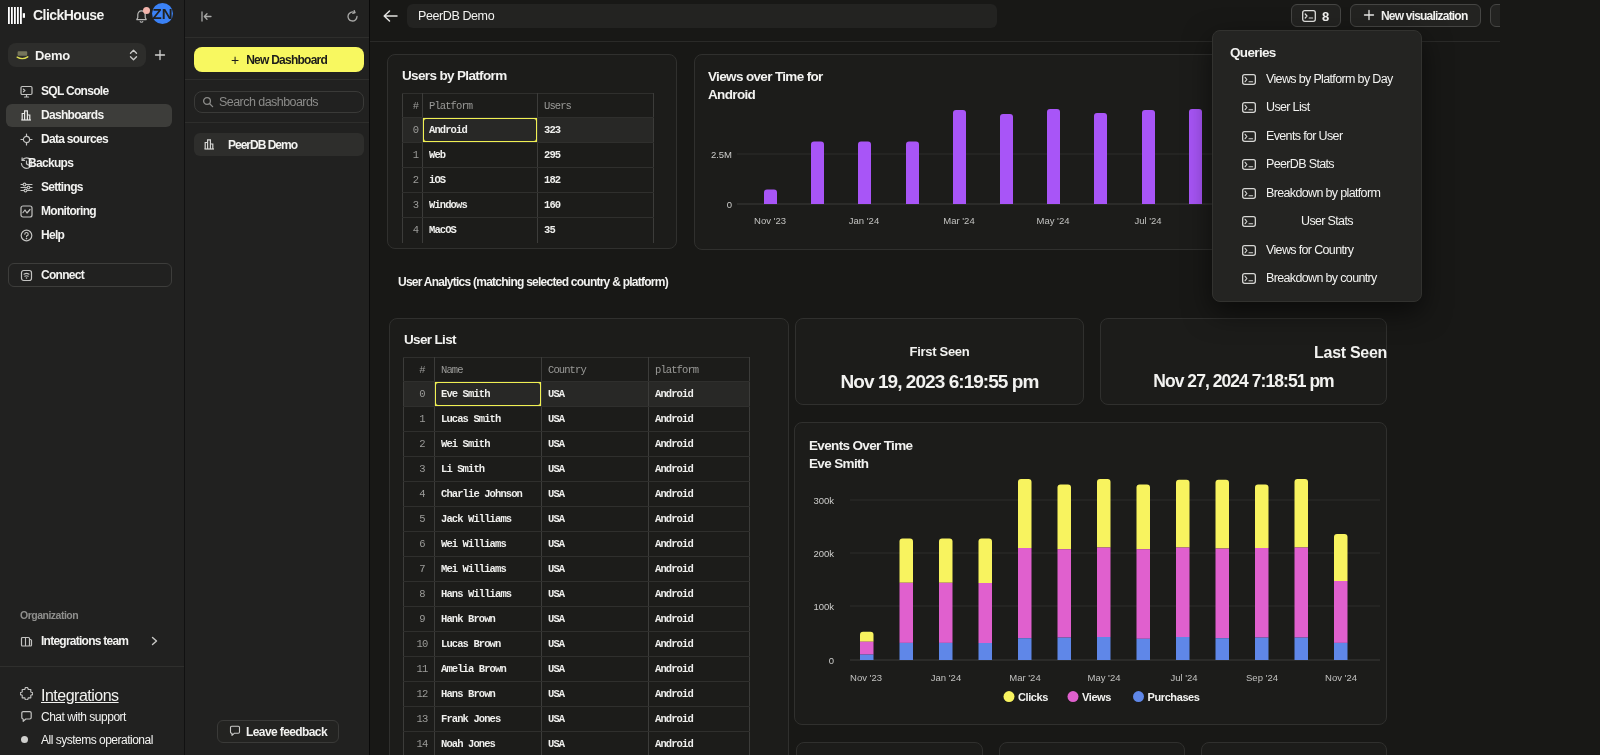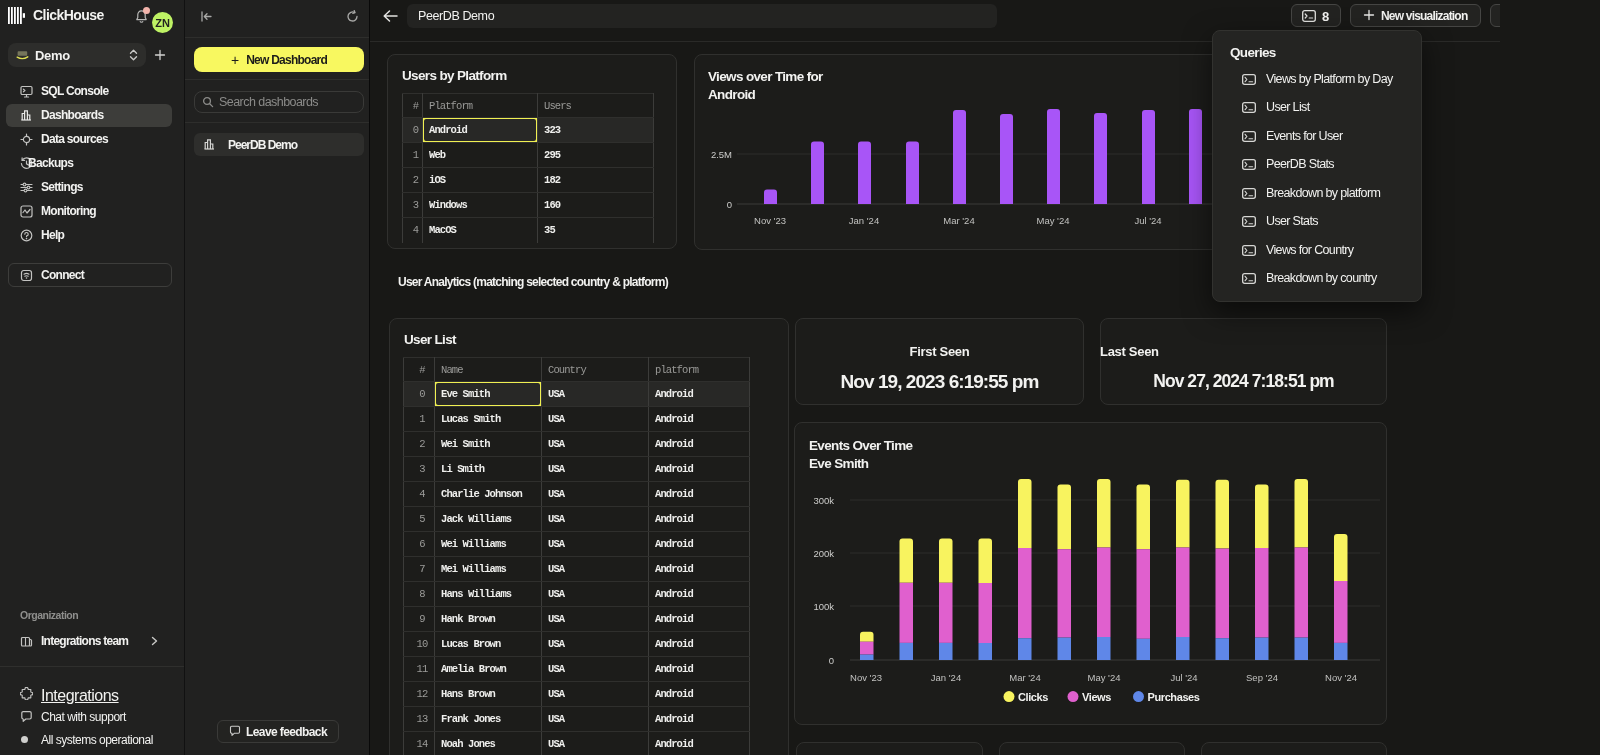"ZN" div.abs { background: #bef264 -> #3b82f6; font-size: 11px -> 15px; top: 12px -> 3px }
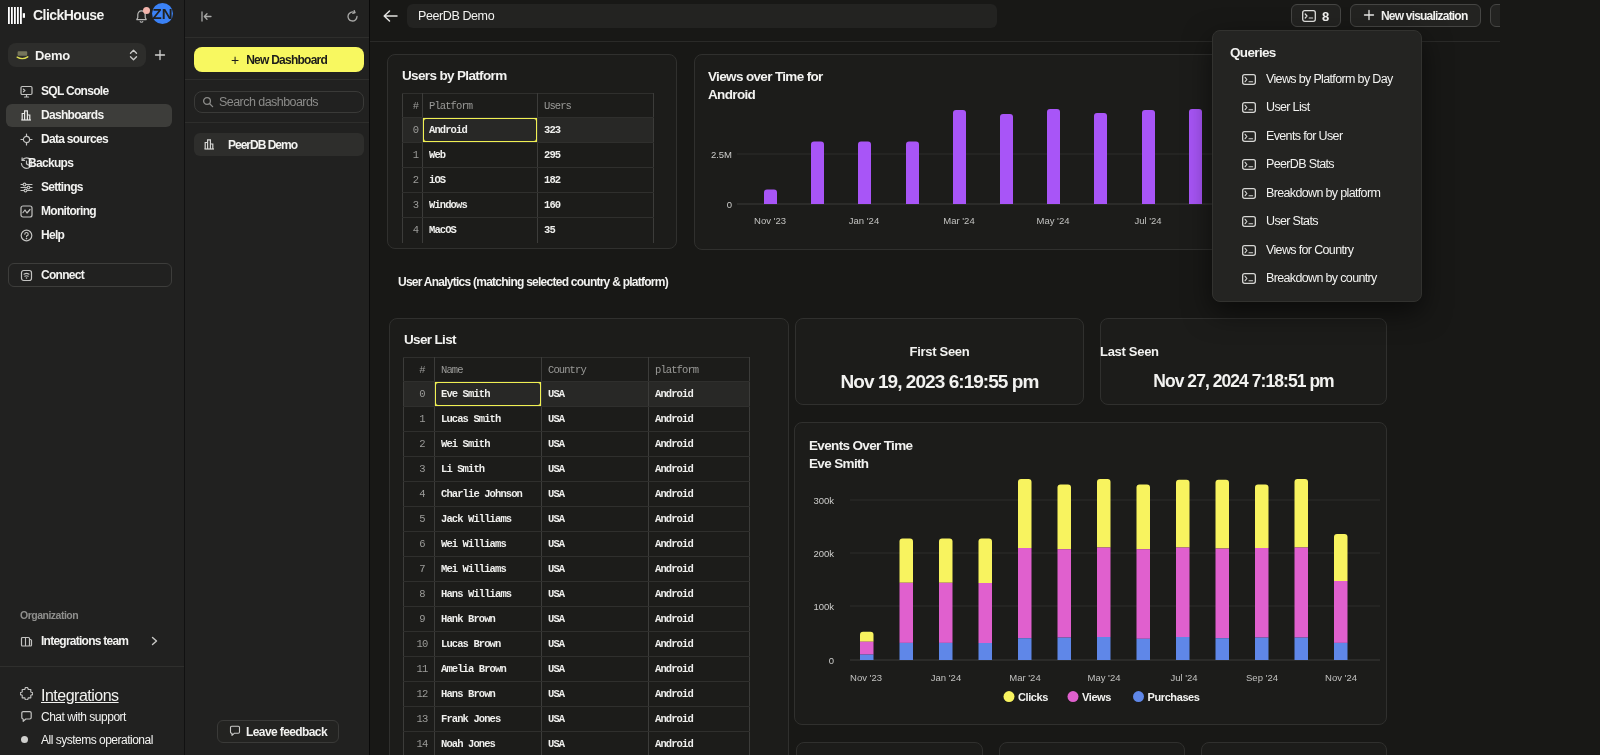"User Stats" div.abs { left: 1266px -> 1301px }
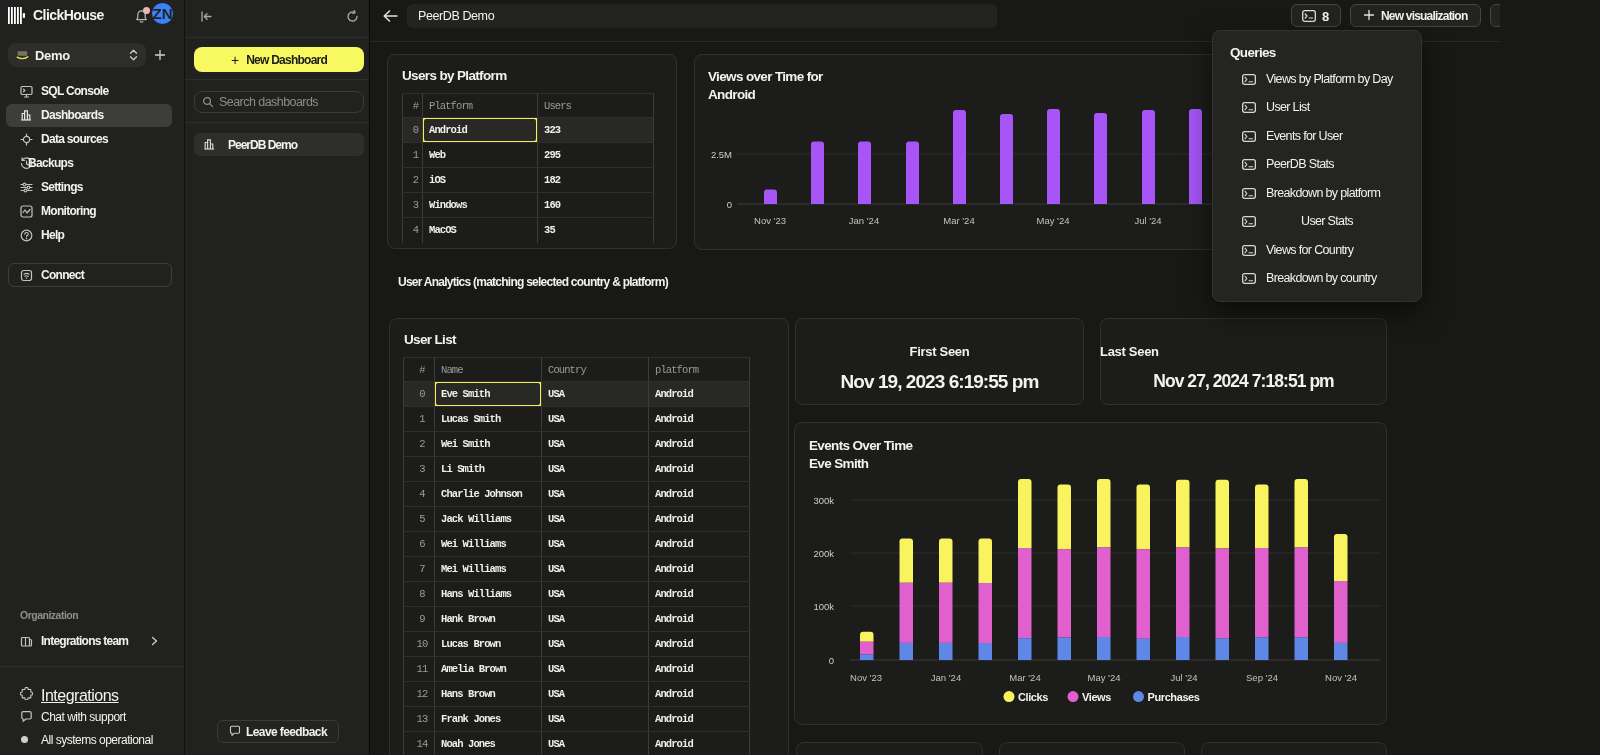"Last Seen" div.abs { font-size: 13px -> 16px; text-align: left -> right }
